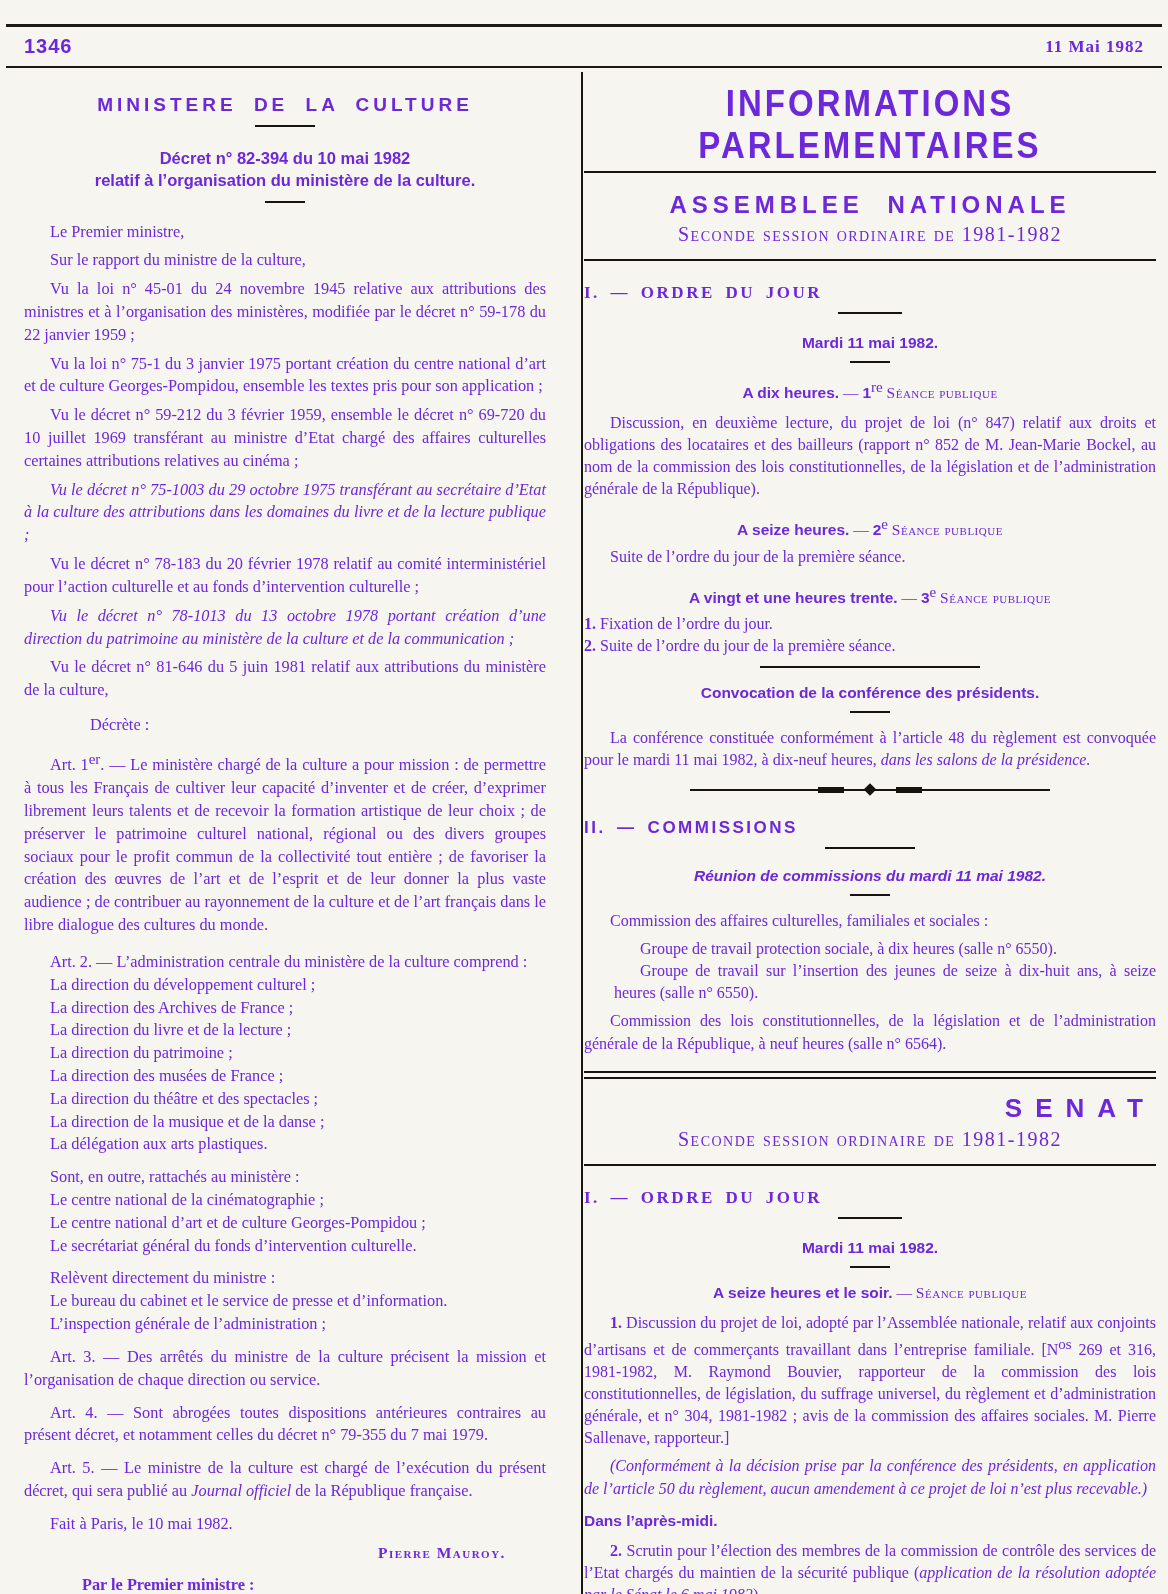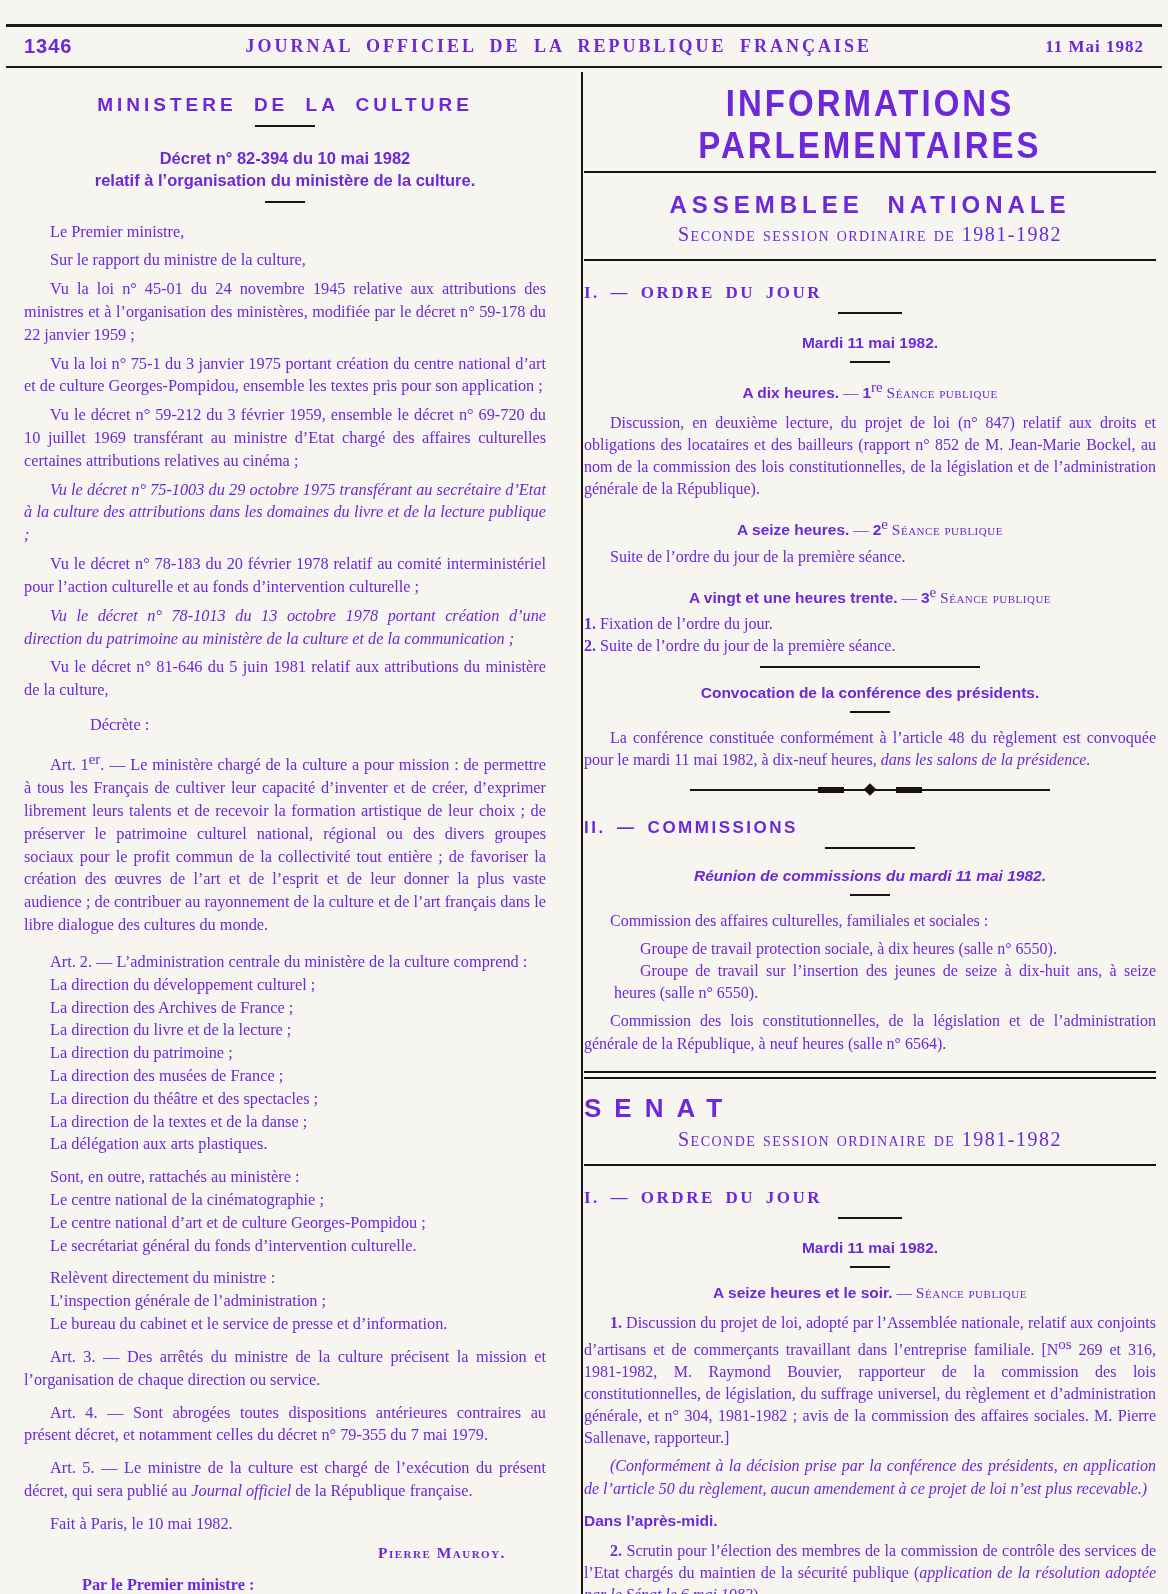"JOURNAL OFFICIEL DE LA REPUBLIQUE" span.jtitle { html: <span>JOURNAL OFFICIEL DE LA REPUBLIQUE FRANÇAISE</span> -> none }
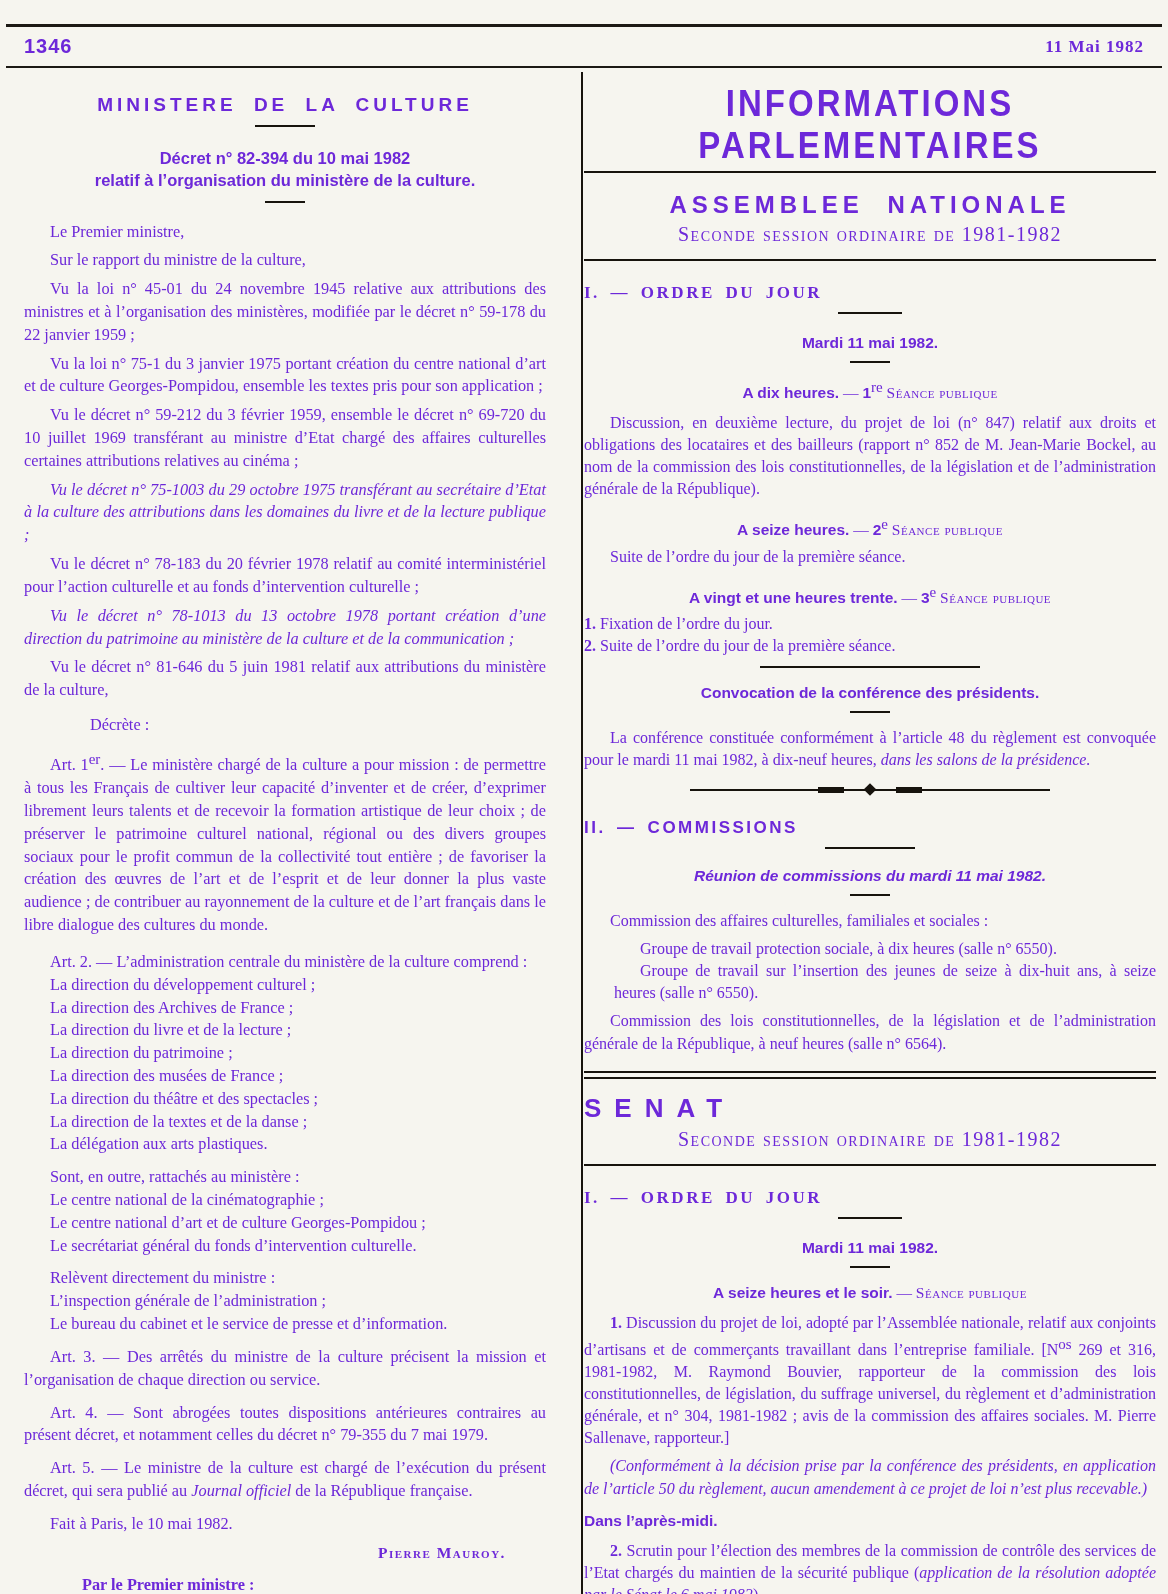"La direction de la textes" p.li { text: textes -> musique }
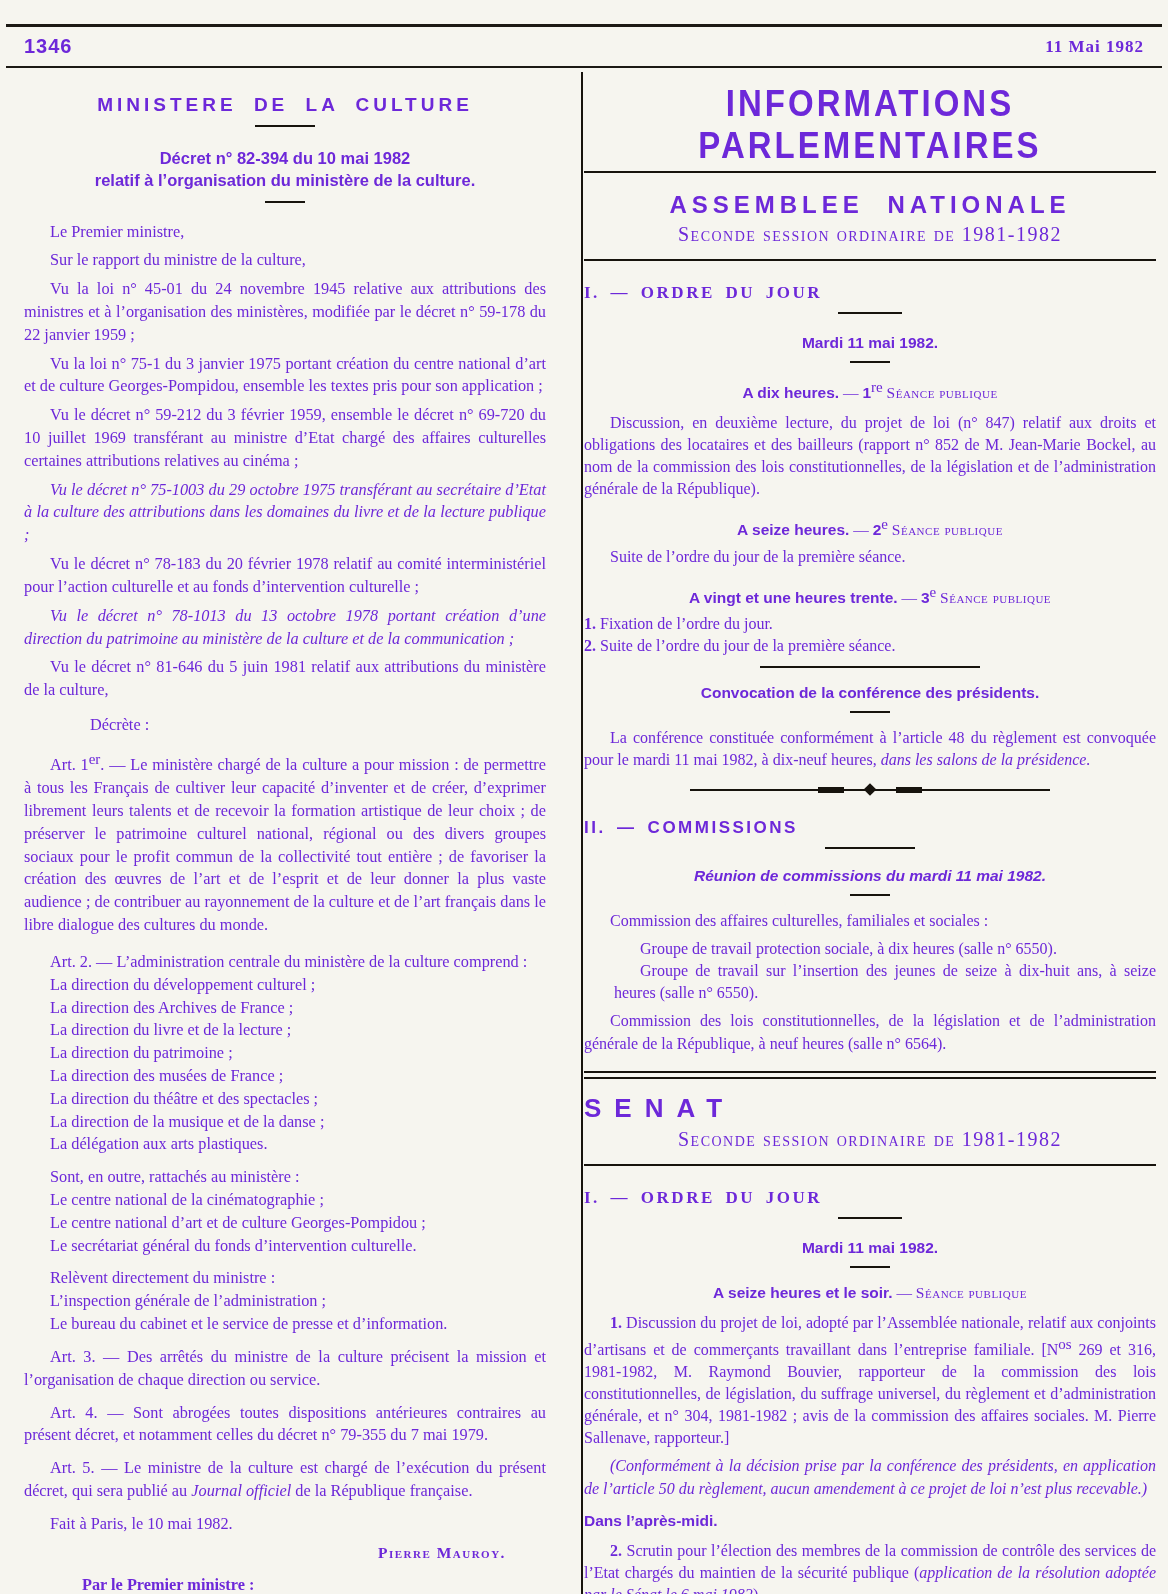"SENAT" .h-senat { text-align: left -> right }
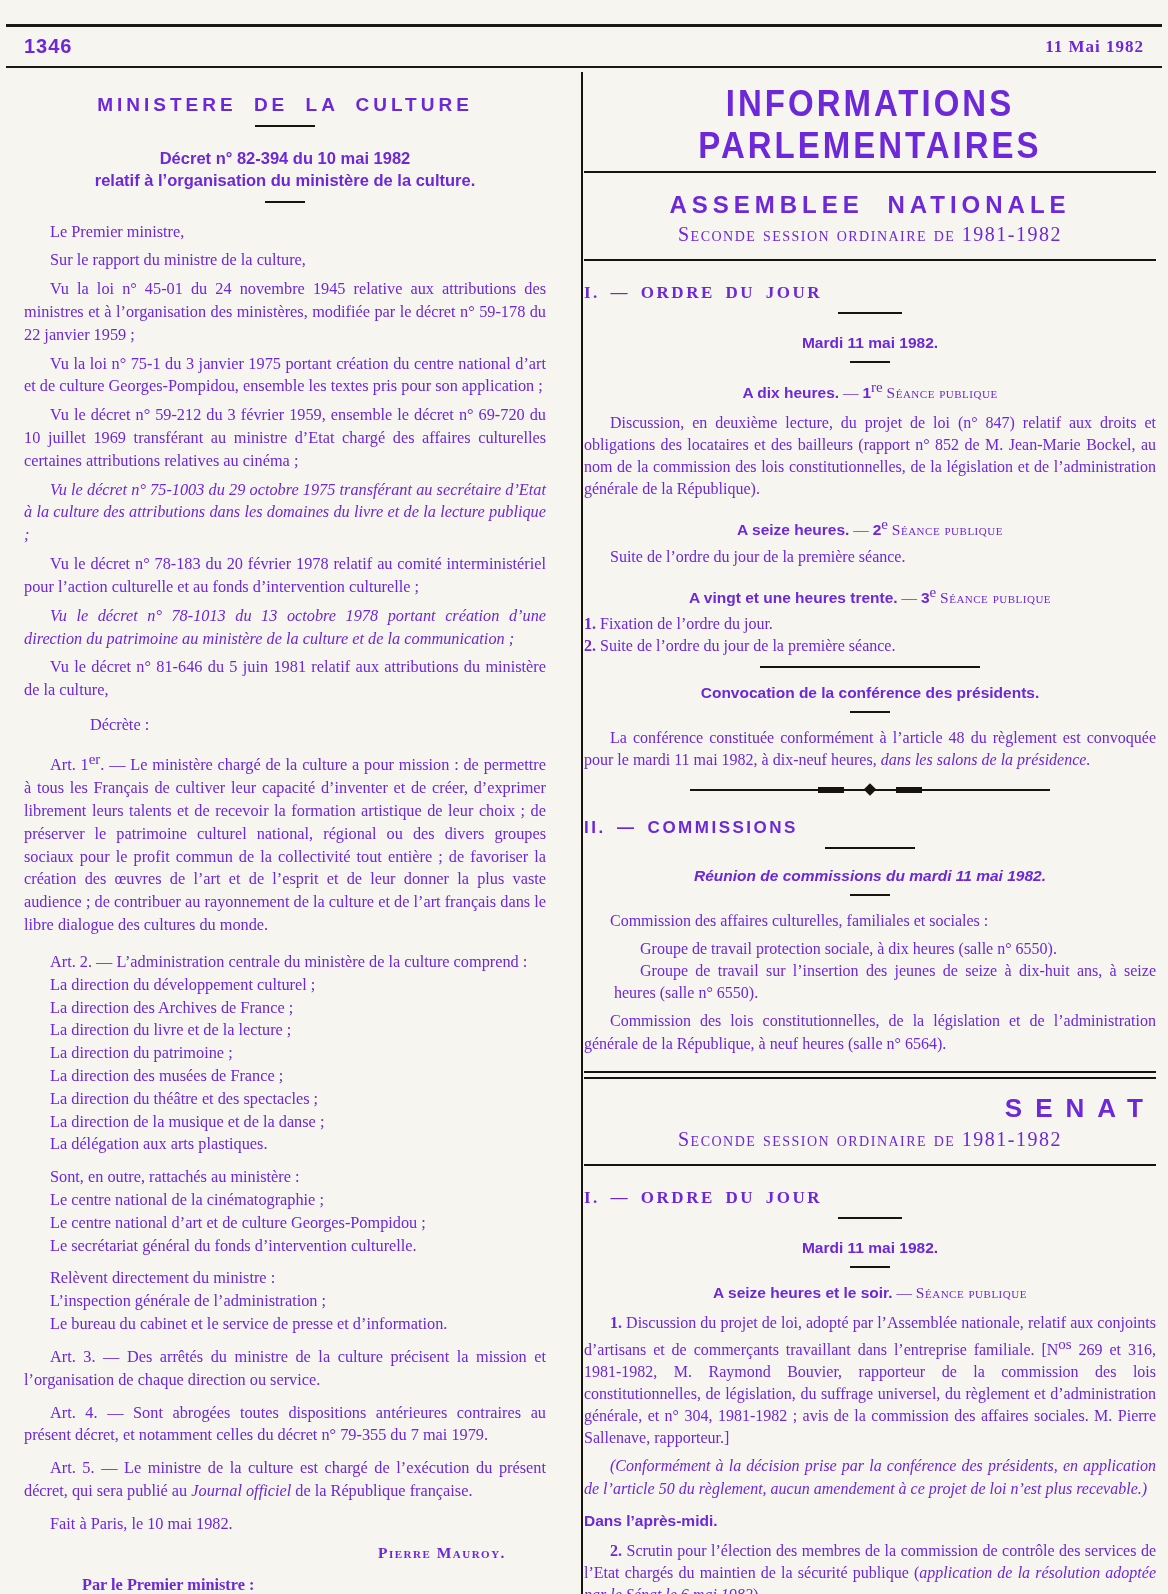"L’inspection générale de" p.li { order: before "Le bureau du cabinet et" -> after "Le bureau du cabinet et" }
